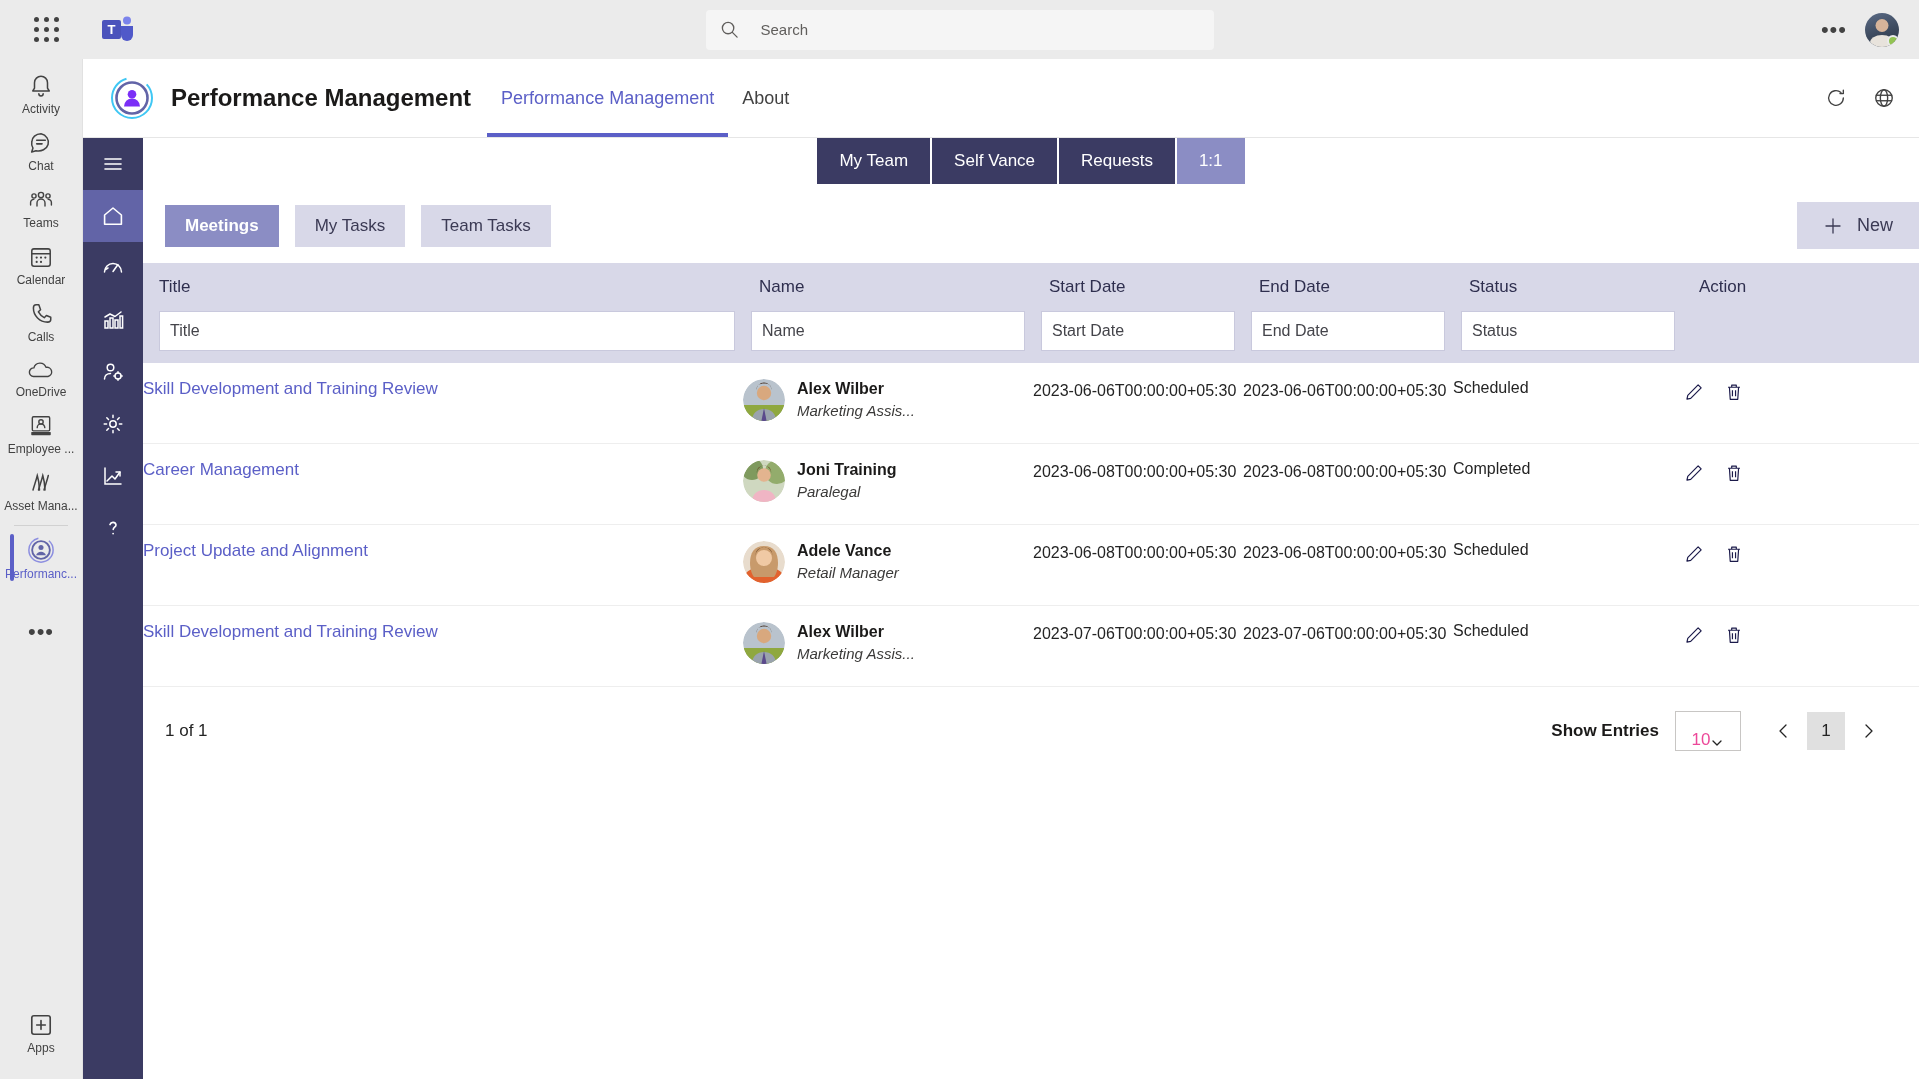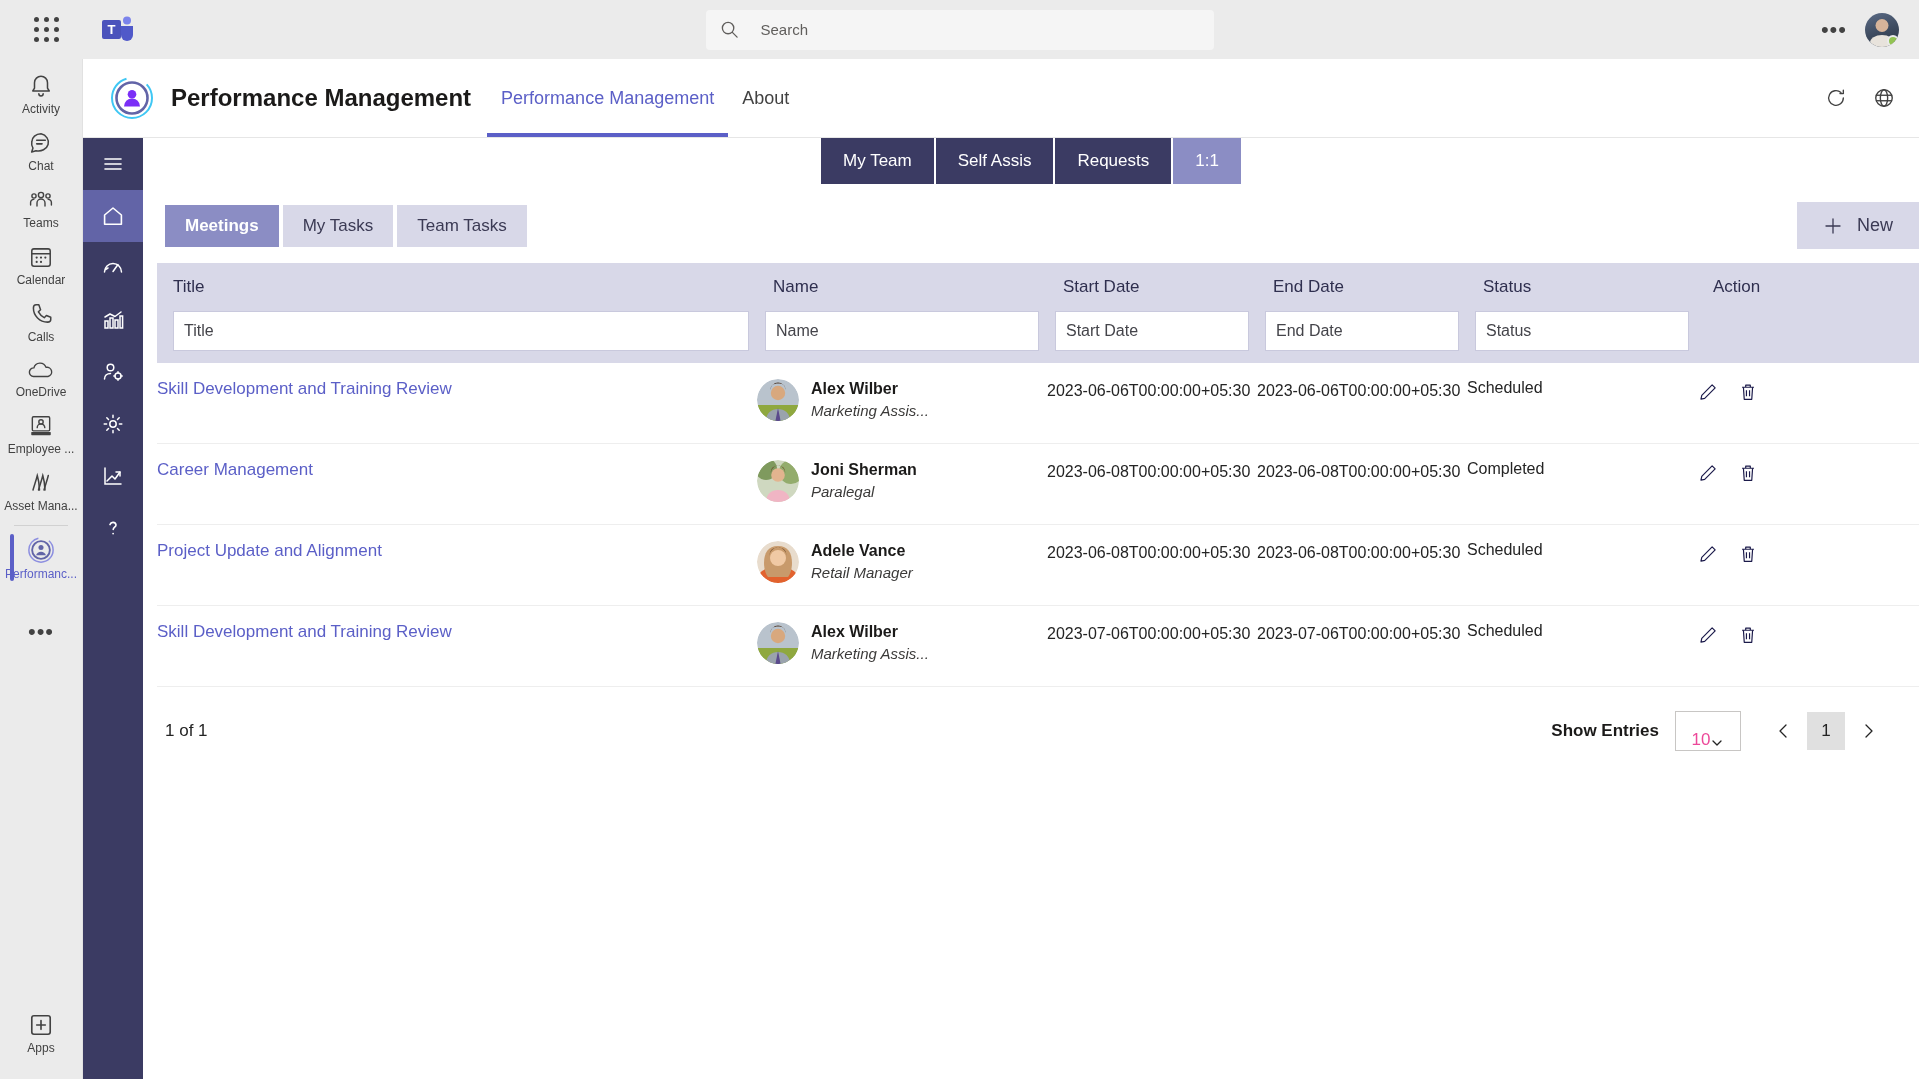"Self Assis" span { text: Assis -> Vance }
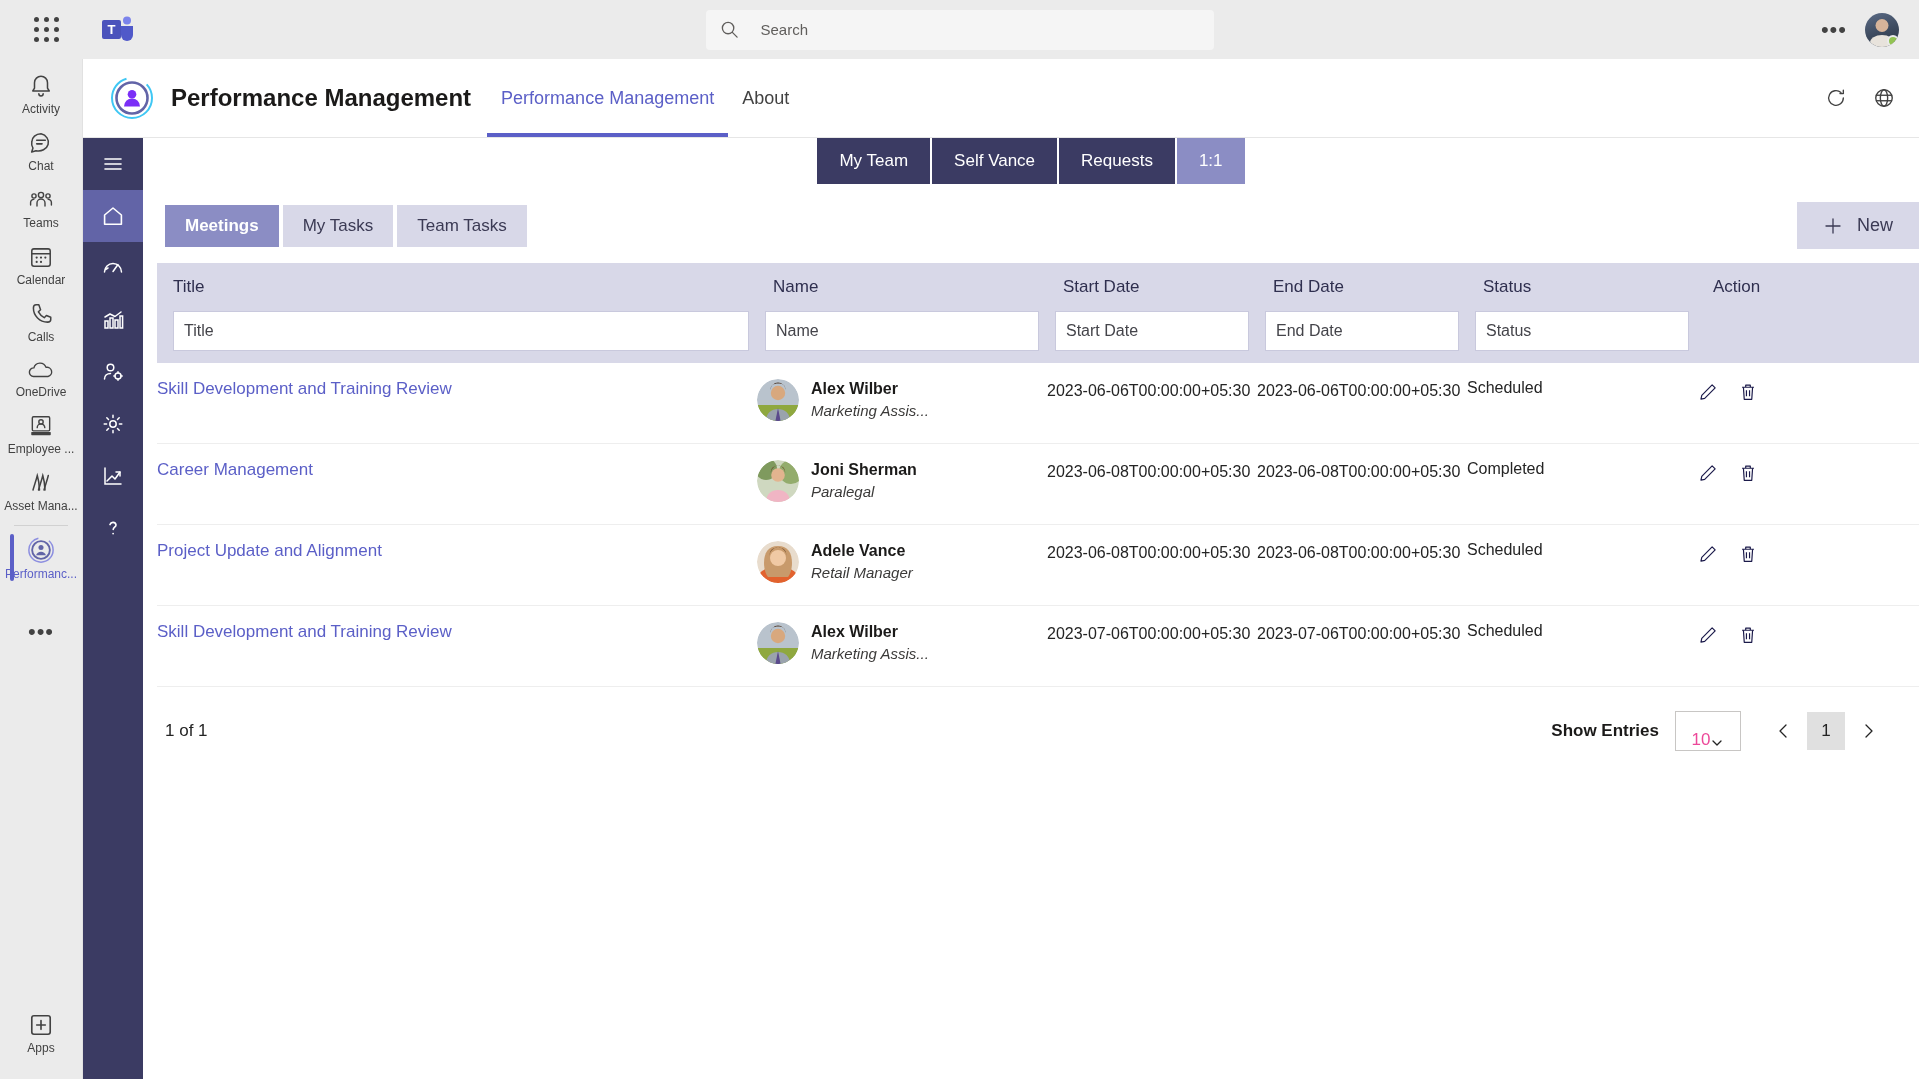"Meetings" .sub-tab { margin-right: 4px -> 16px }
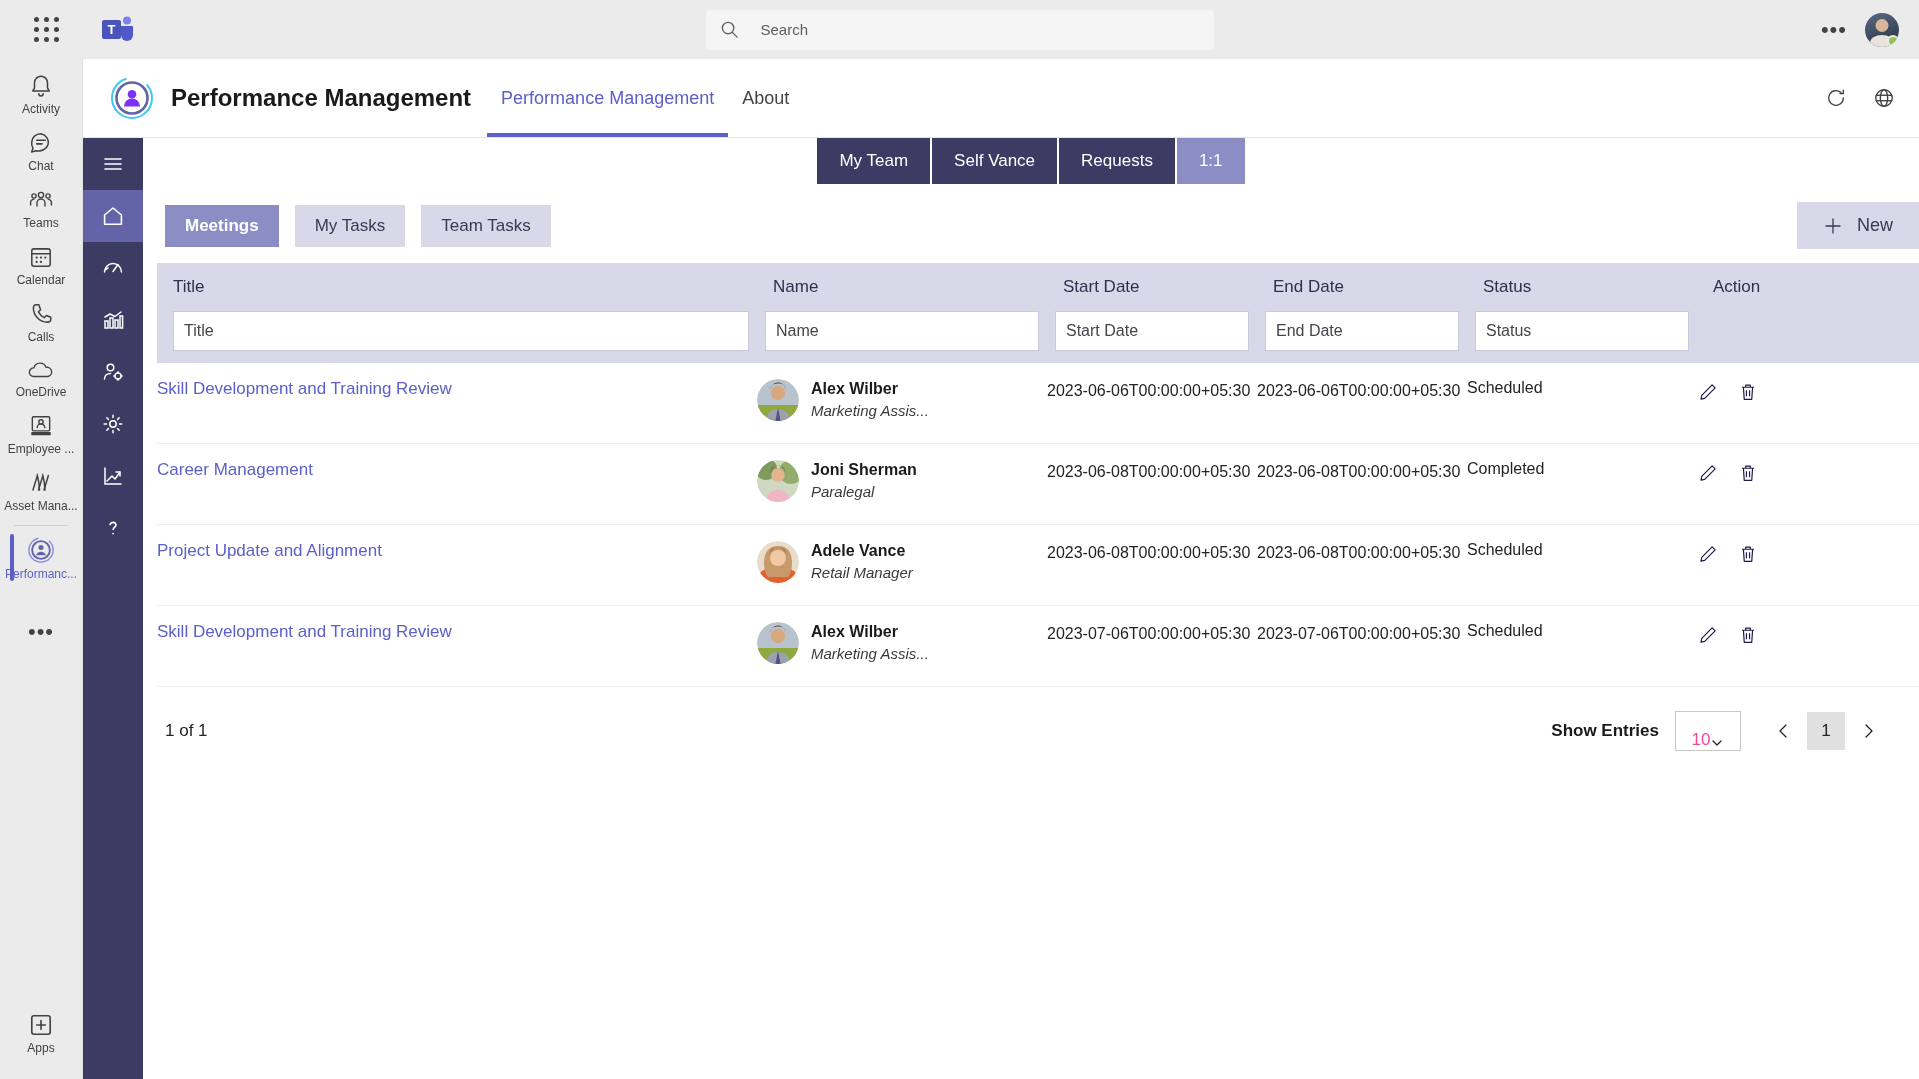"Title" .table-wrap { margin-left: 14px -> none }
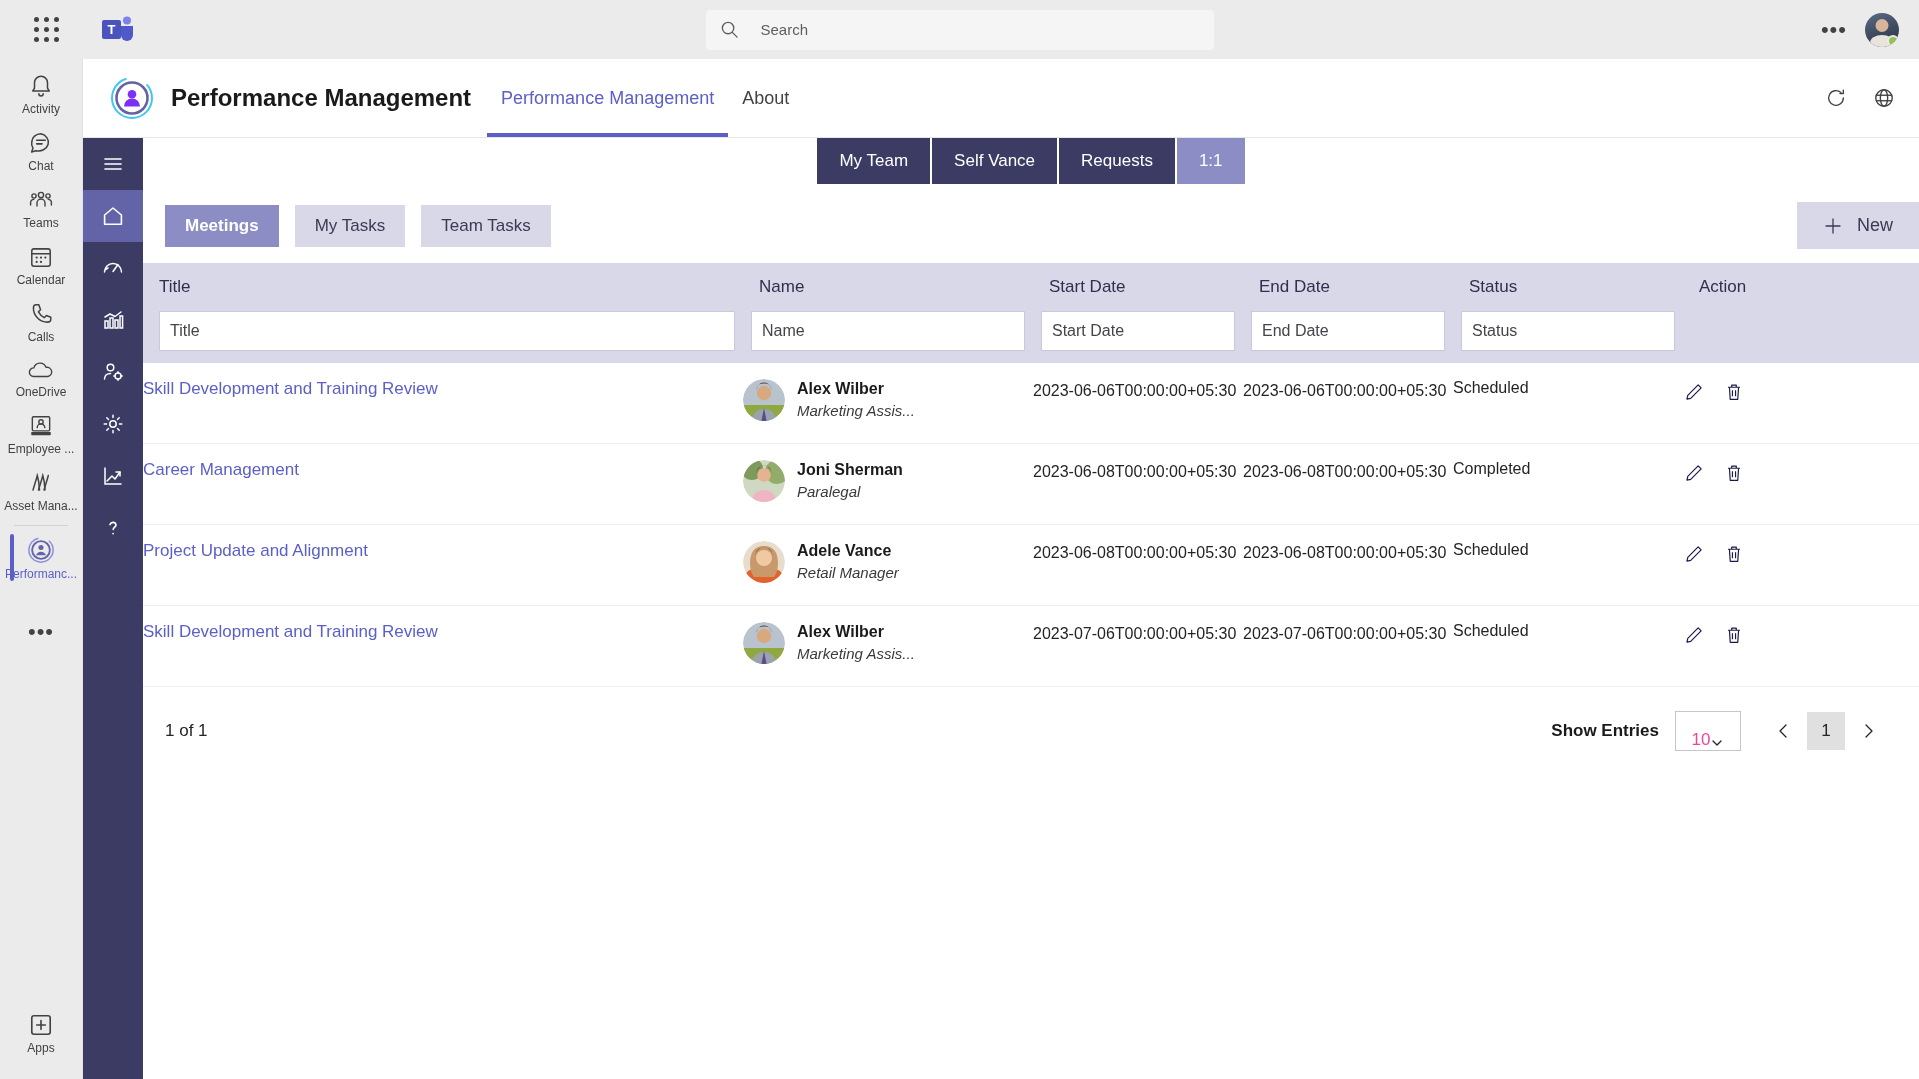"Joni Sherman" span.p-name { text: Sherman -> Training }
